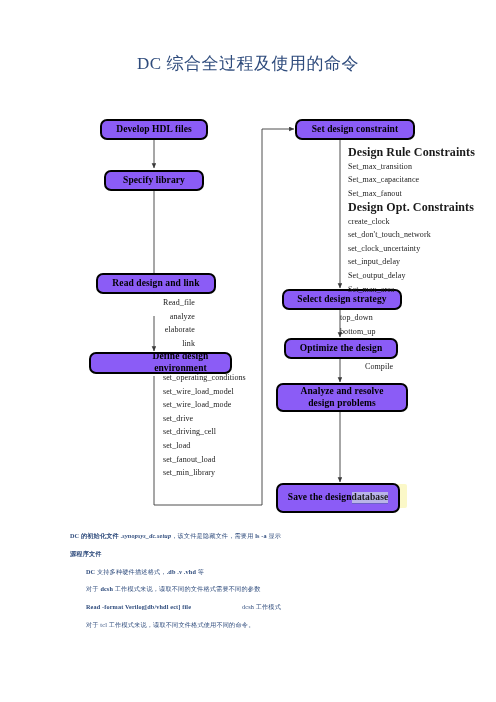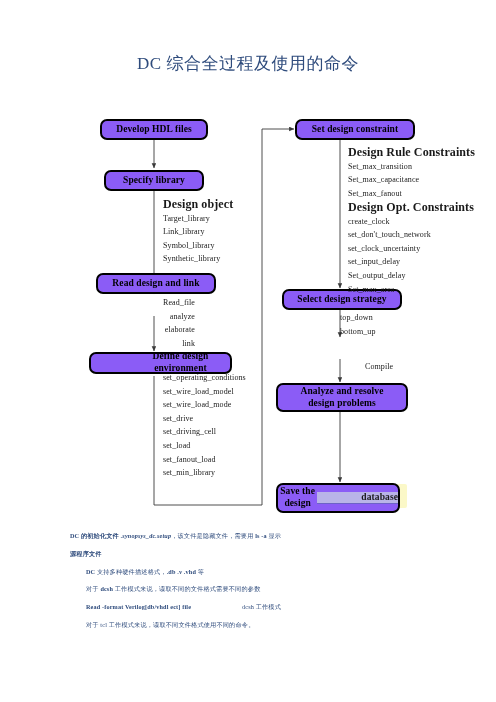"Design object" div.cmdlist { html: <div> <div>Design object</div> <div>Target_library</div> <div>Link_library</div> <div>Symbol_library</div> <div>Synthetic_library</div> </div> -> none }
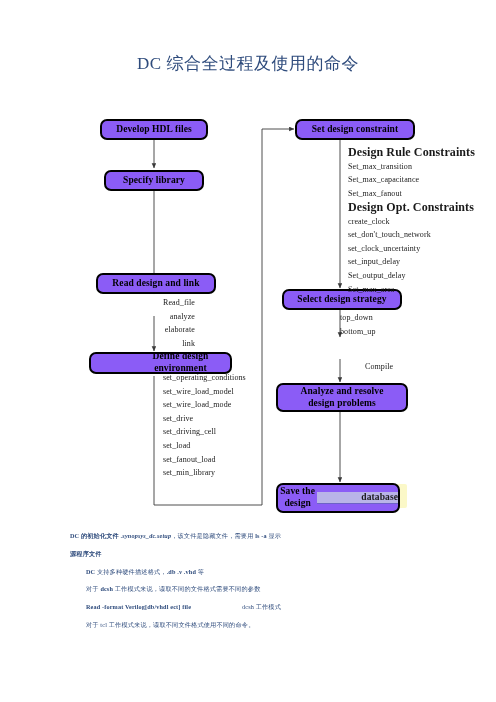"Optimize the design" div.node { html: none -> <div> <span>Optimize the design</span> </div> }
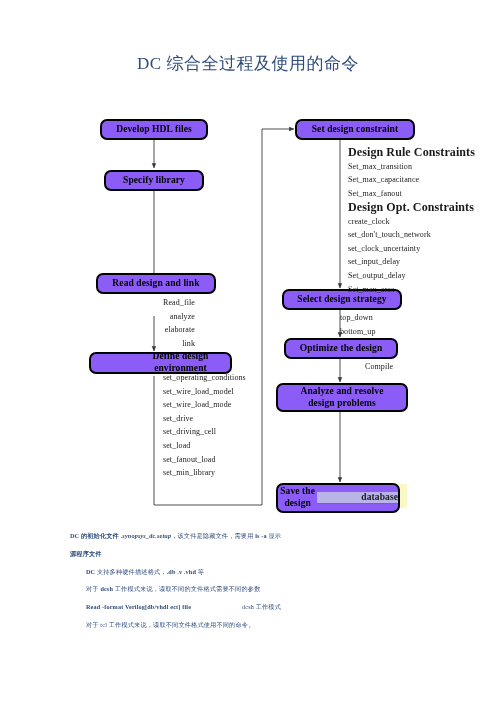"database" .sel-text { padding-left: 44px -> none }
